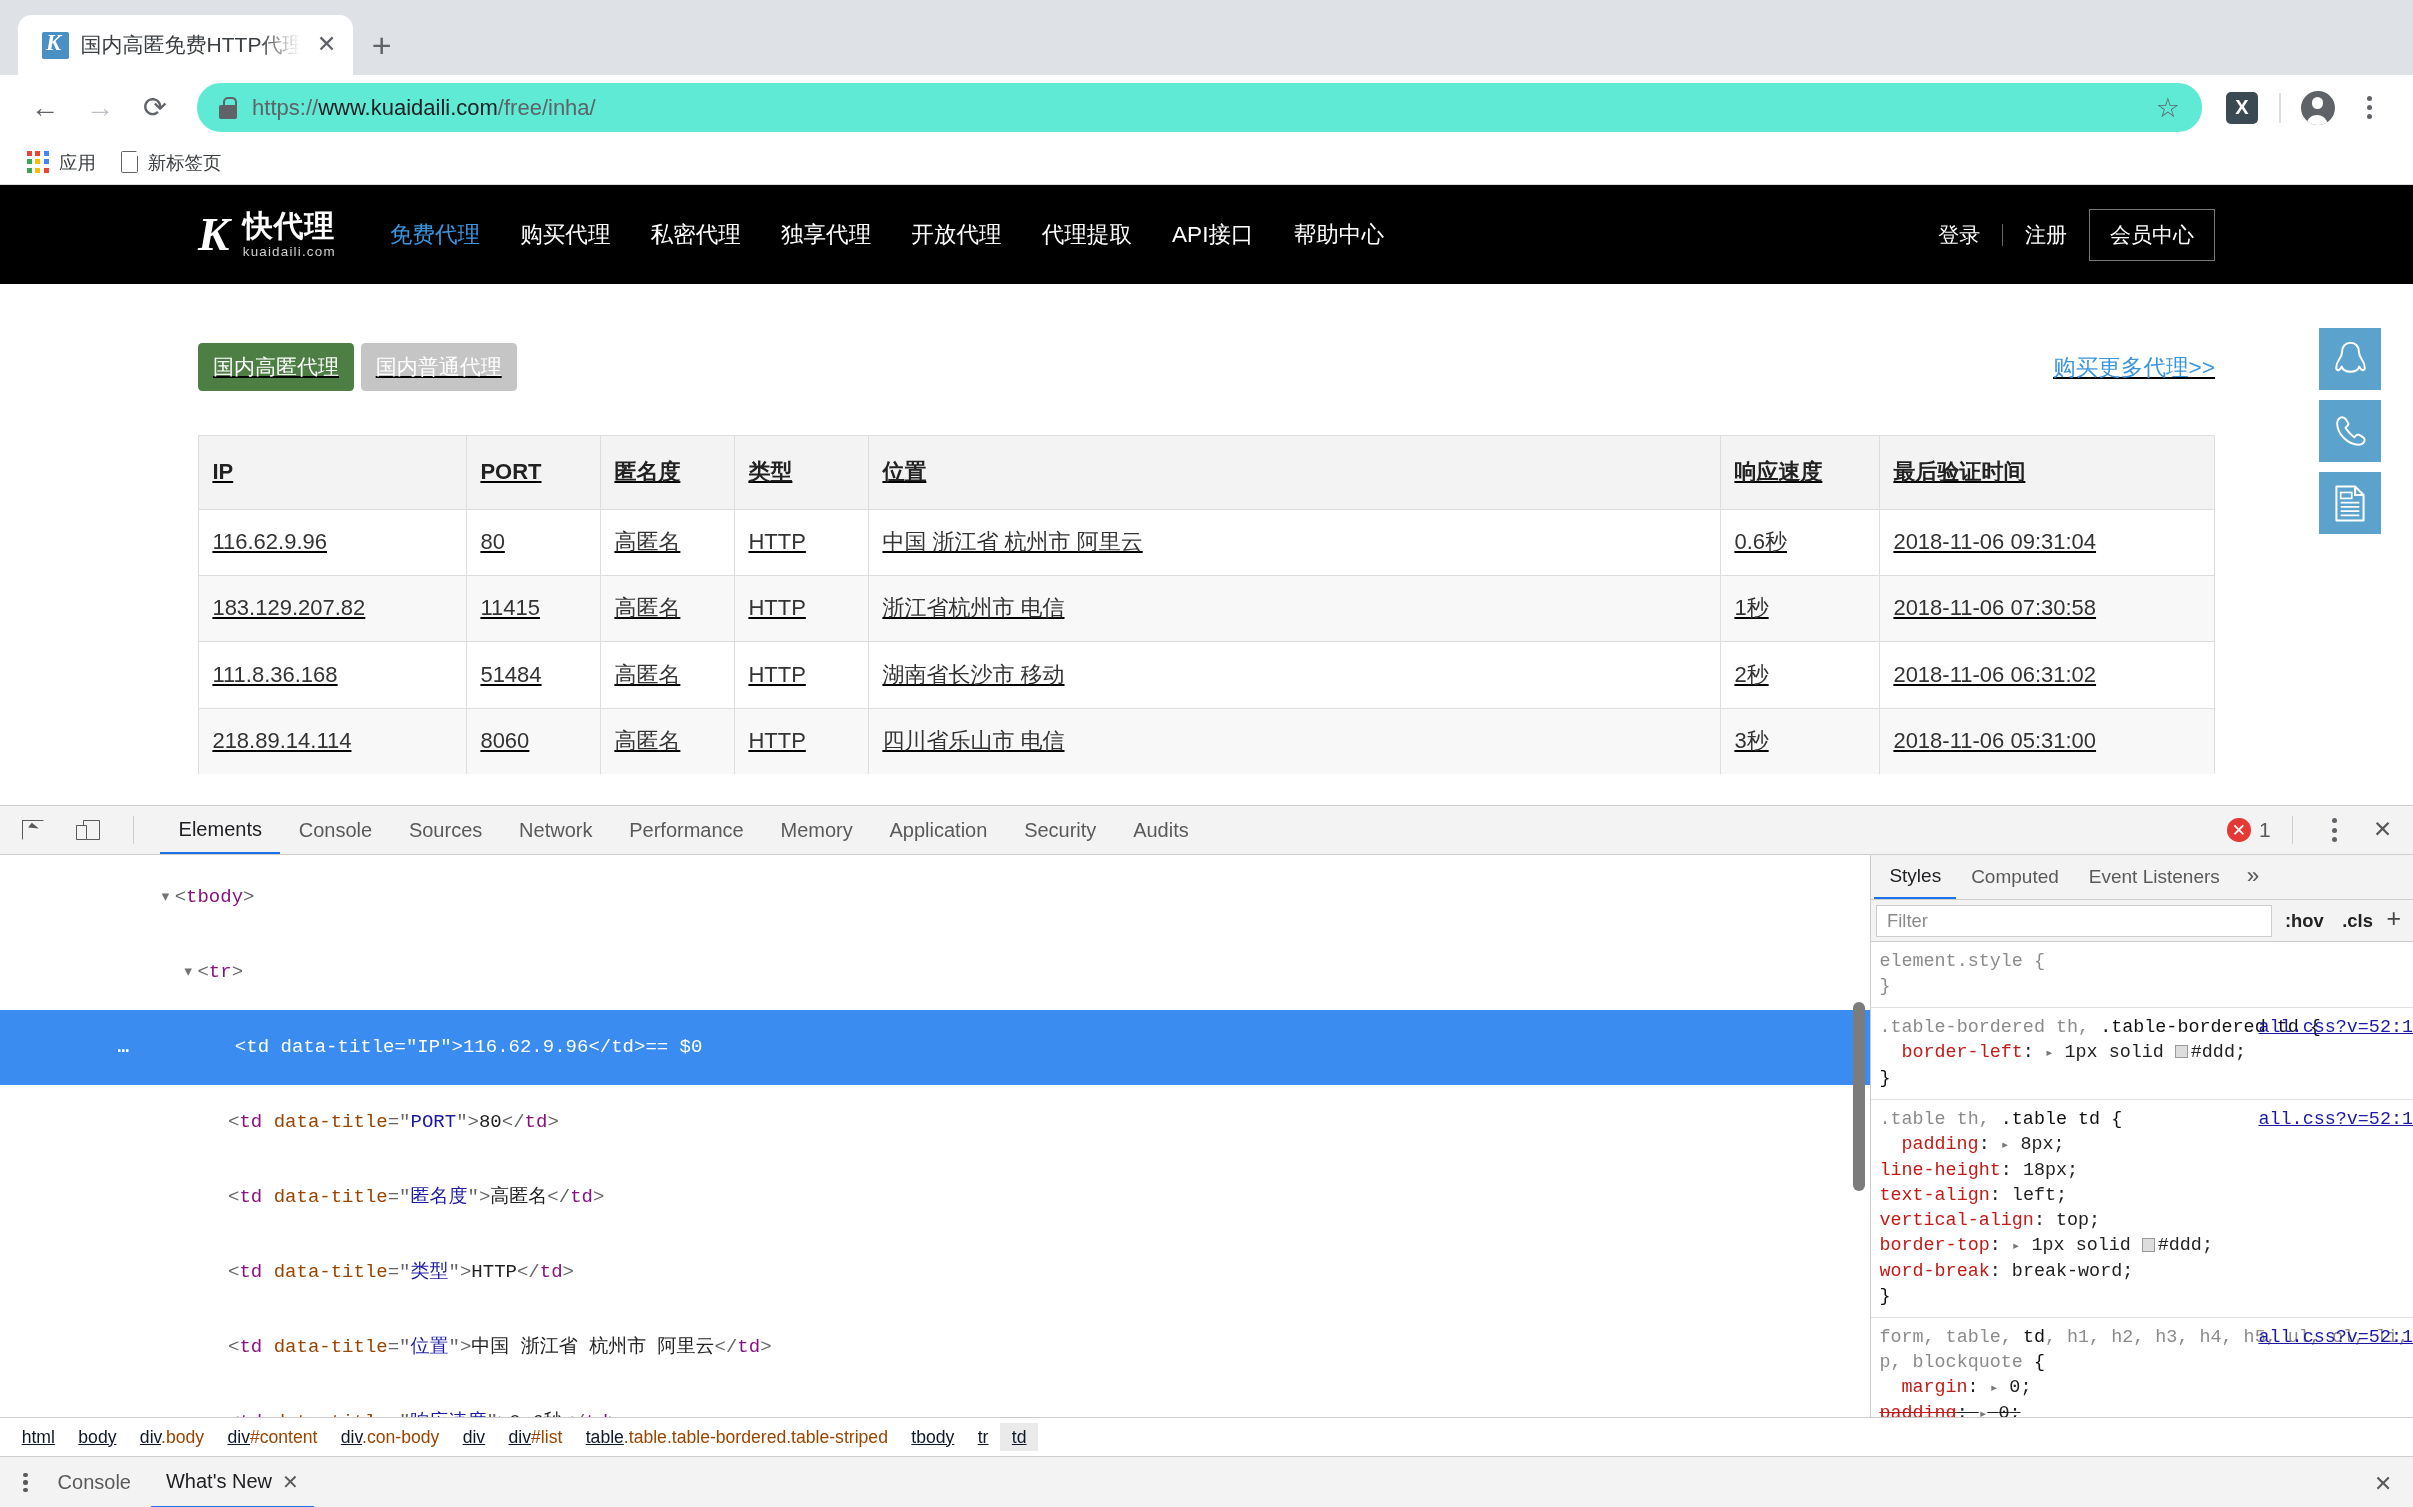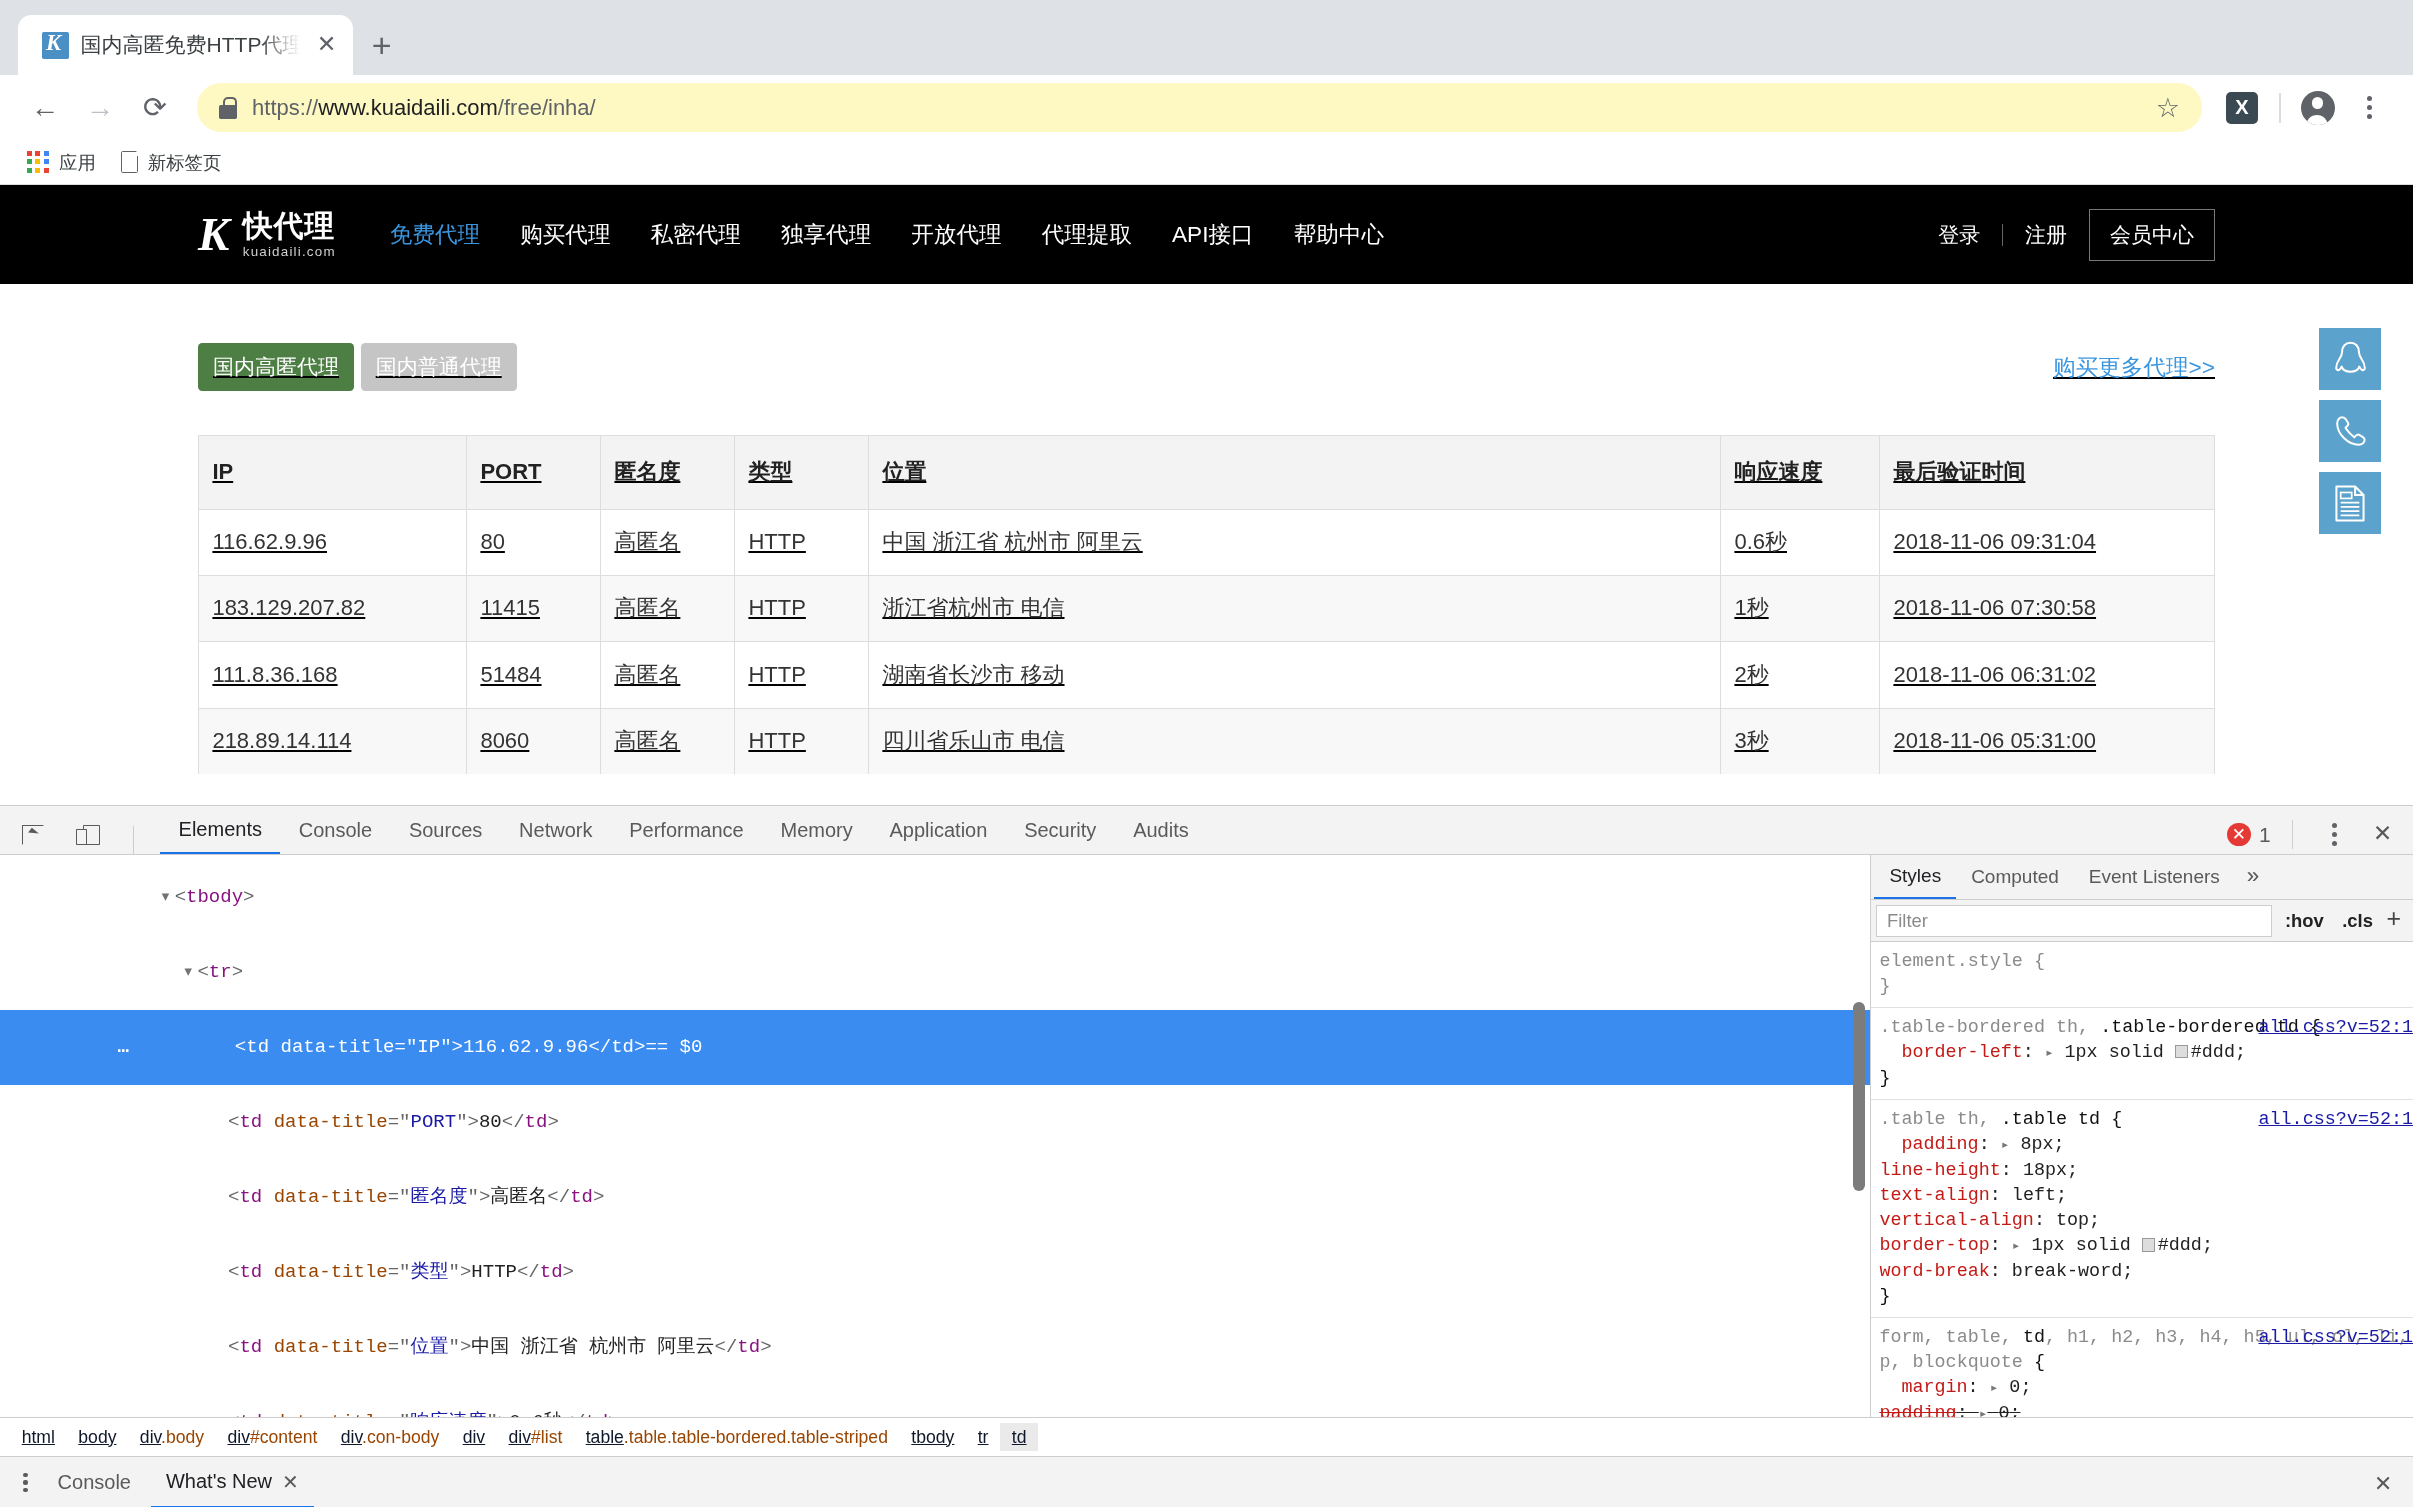"https://www.kuaidaili.com/free/inha/" .omnibox { background: #fef9c3 -> #5eead4 }
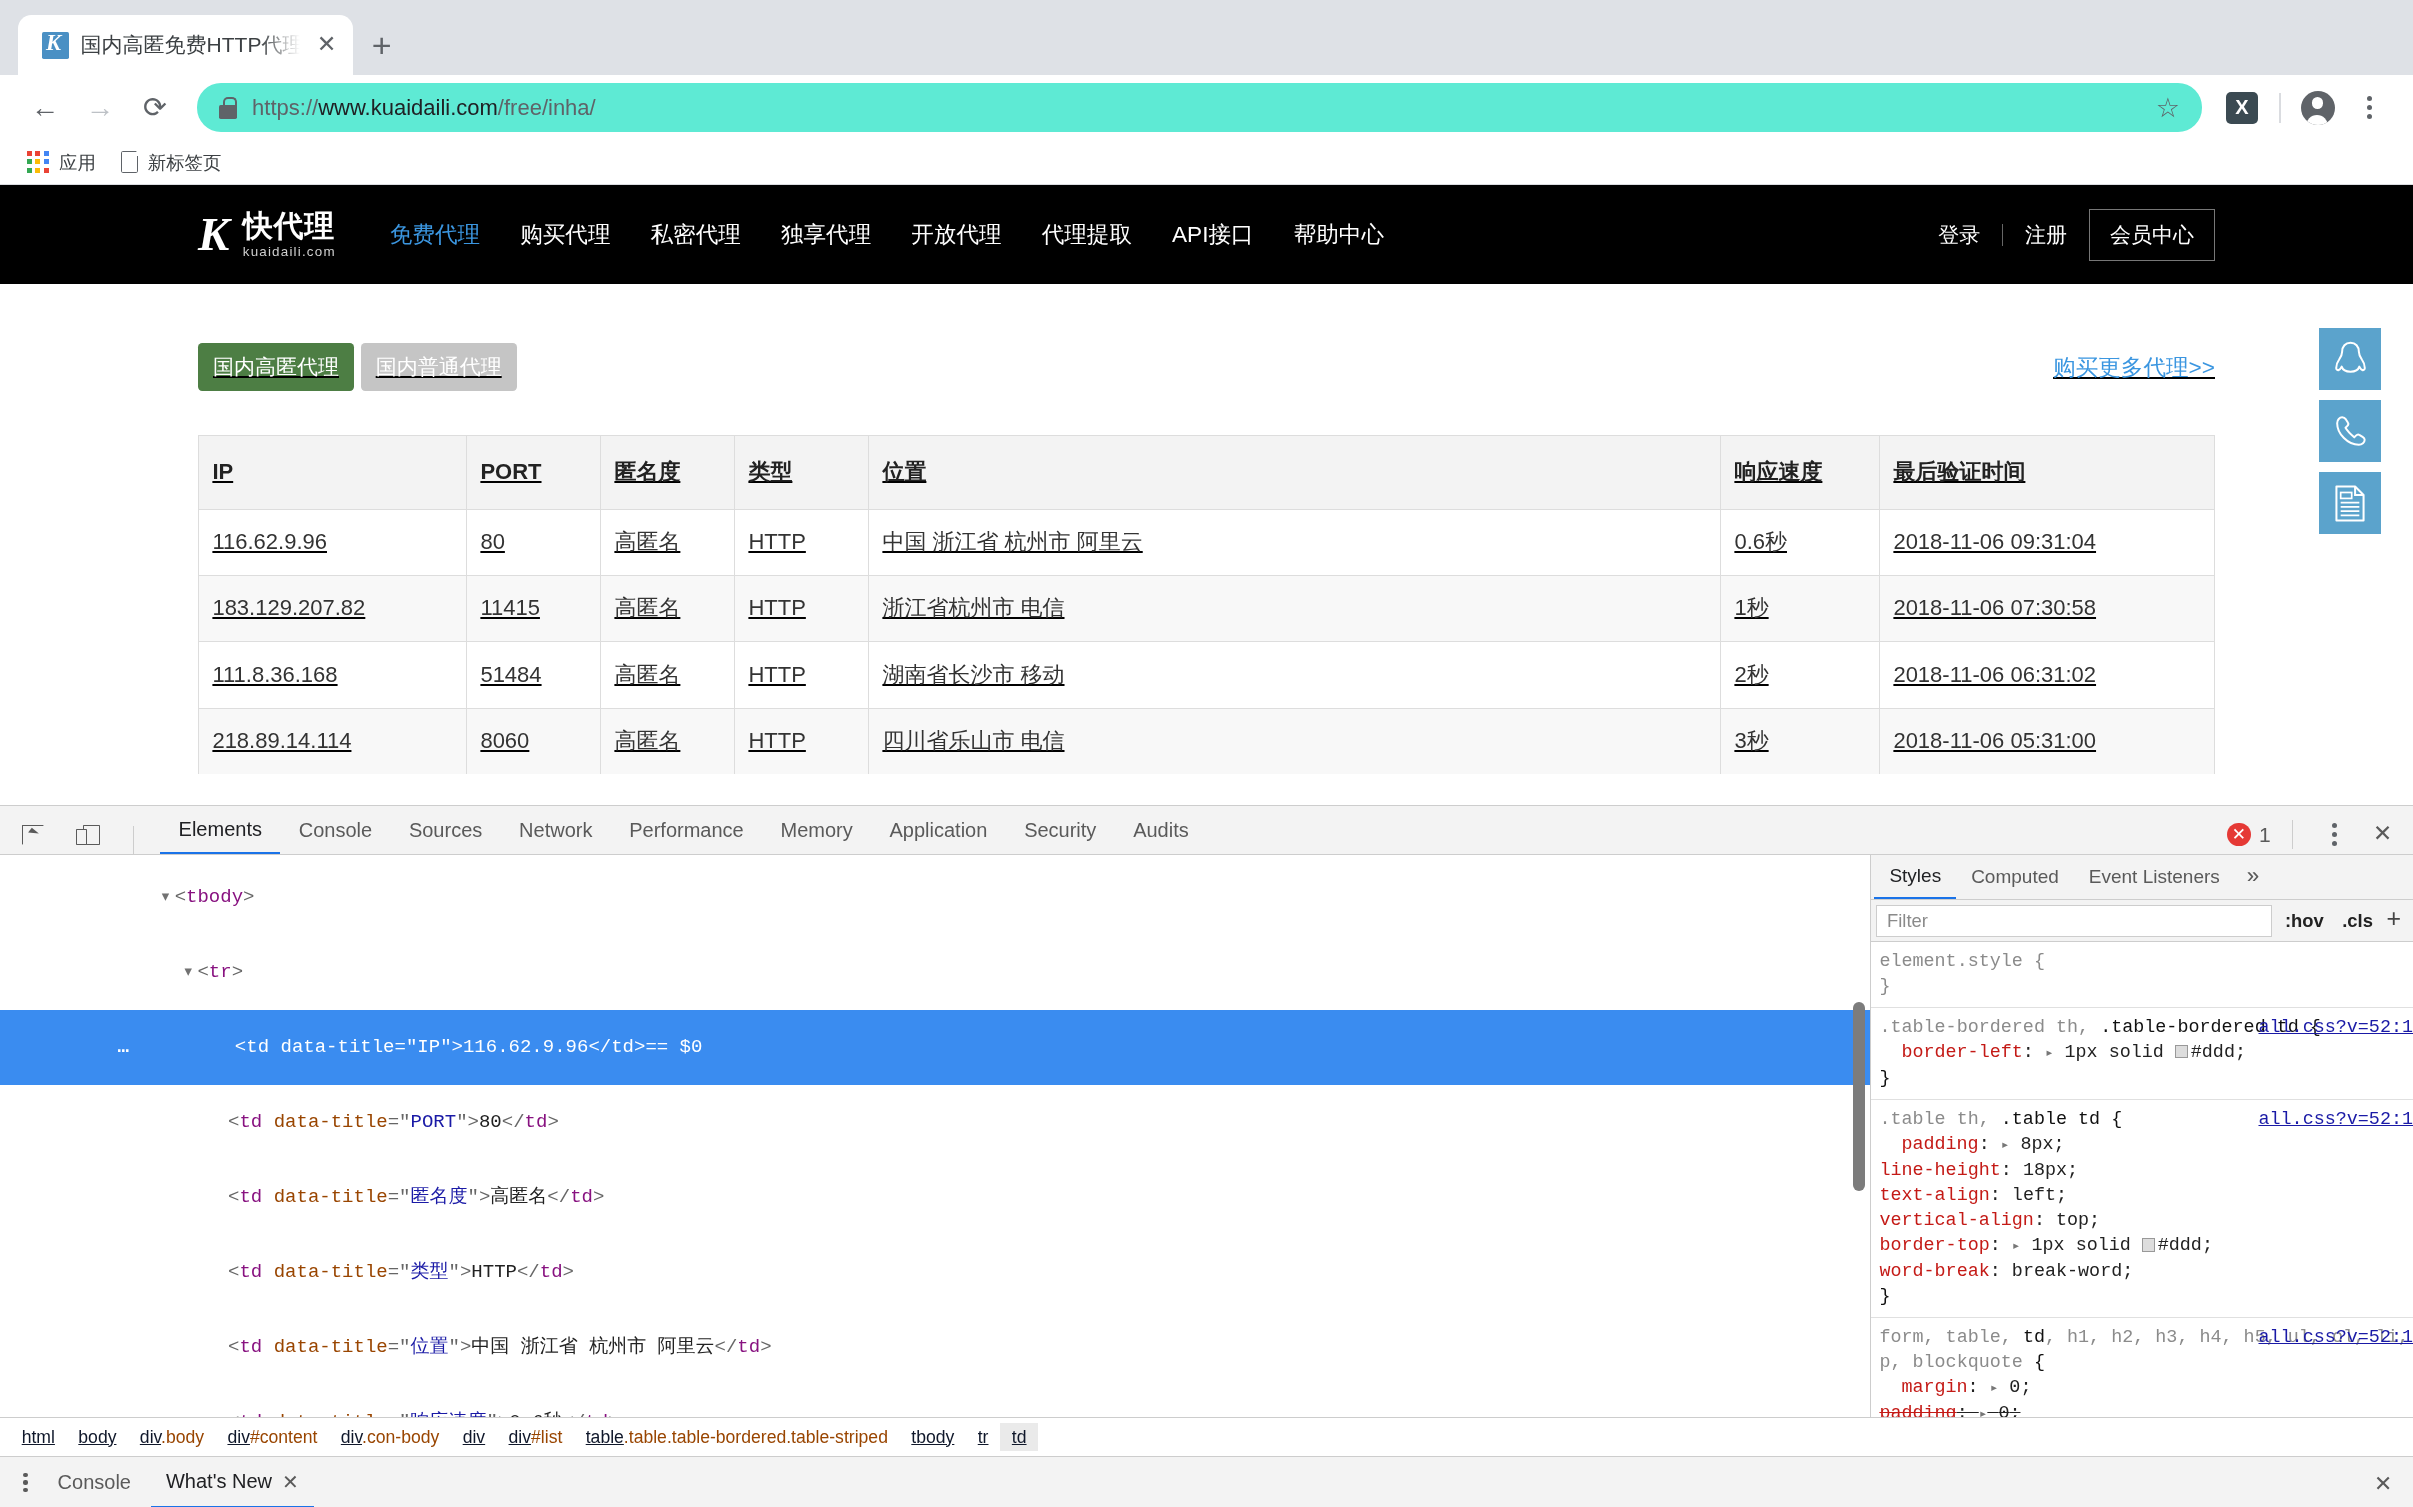"Elements" .dt-toolbar { align-items: flex-end -> center }
